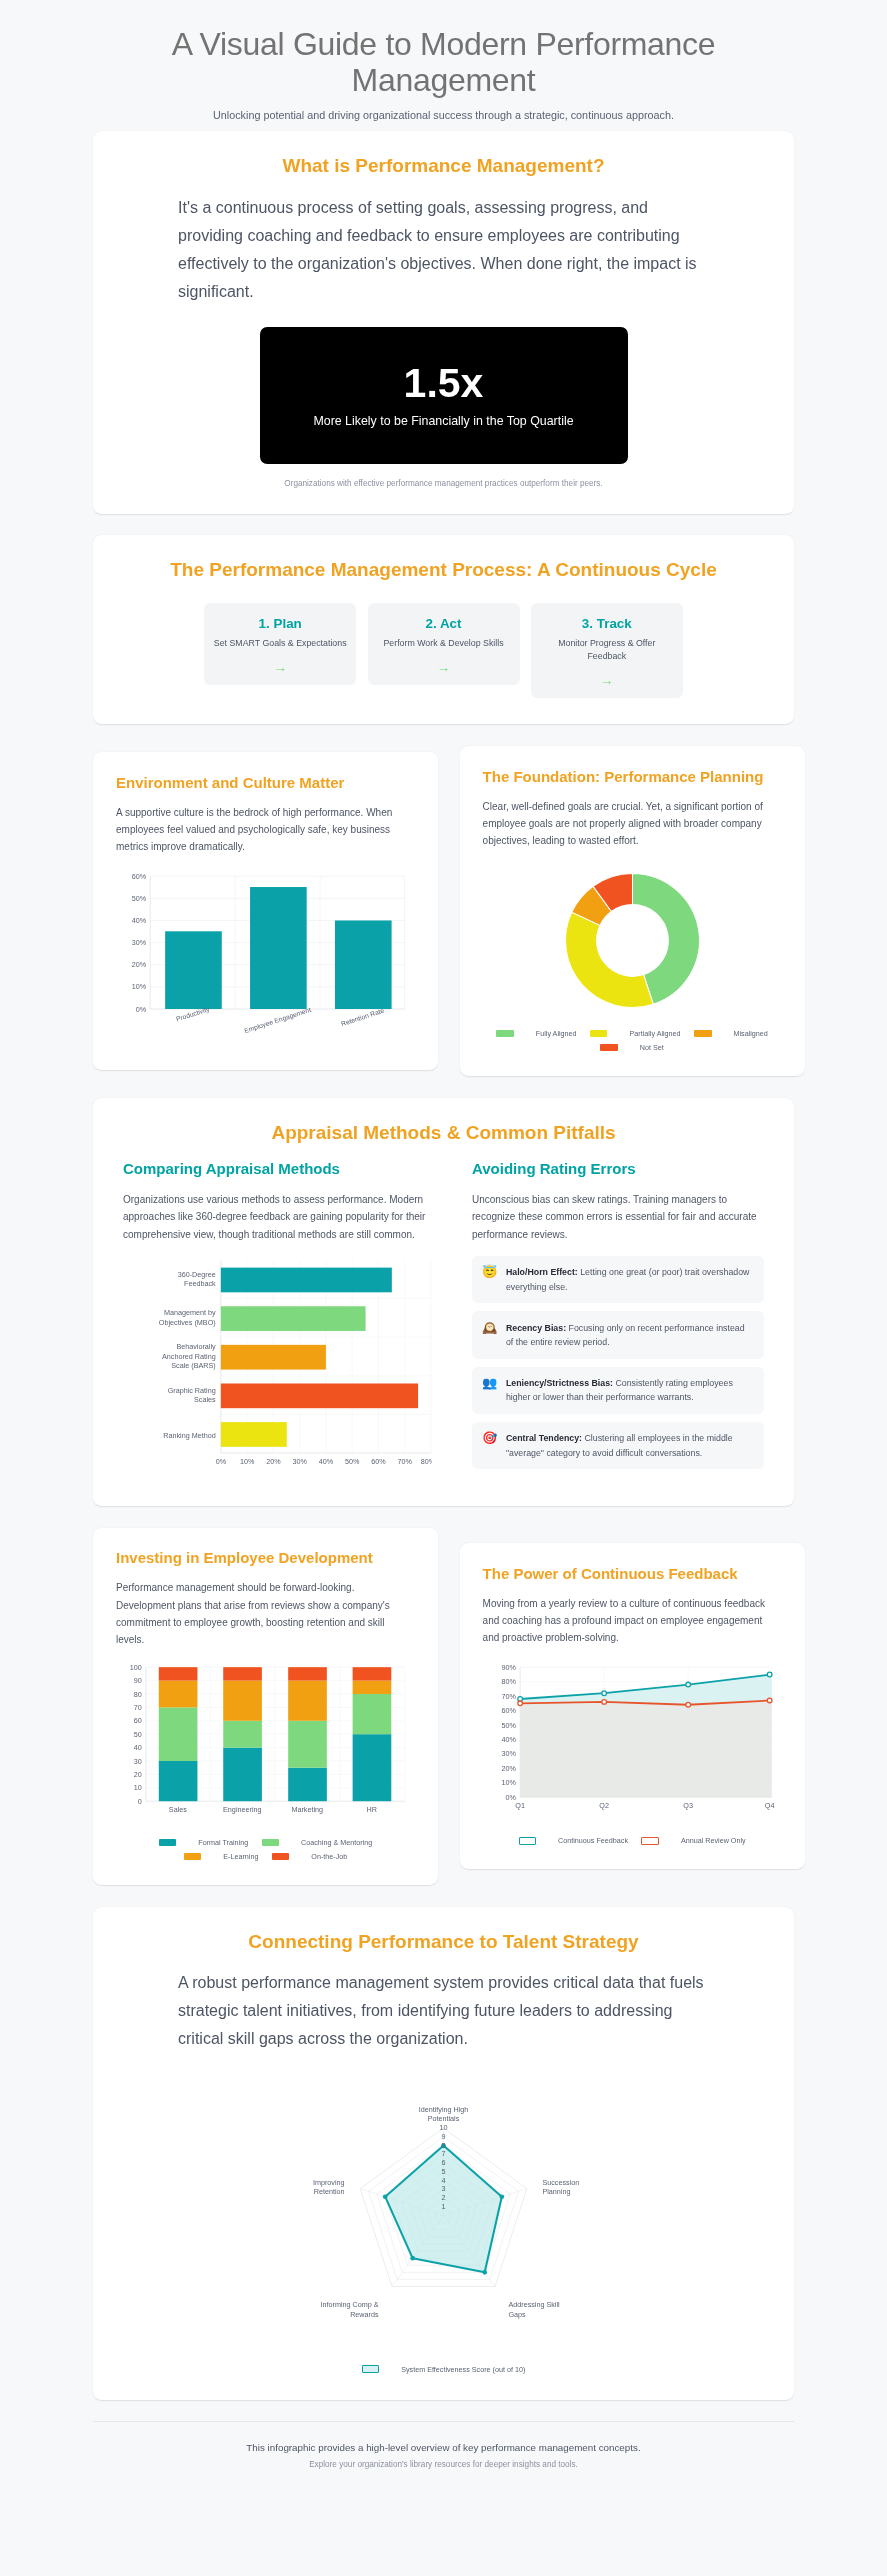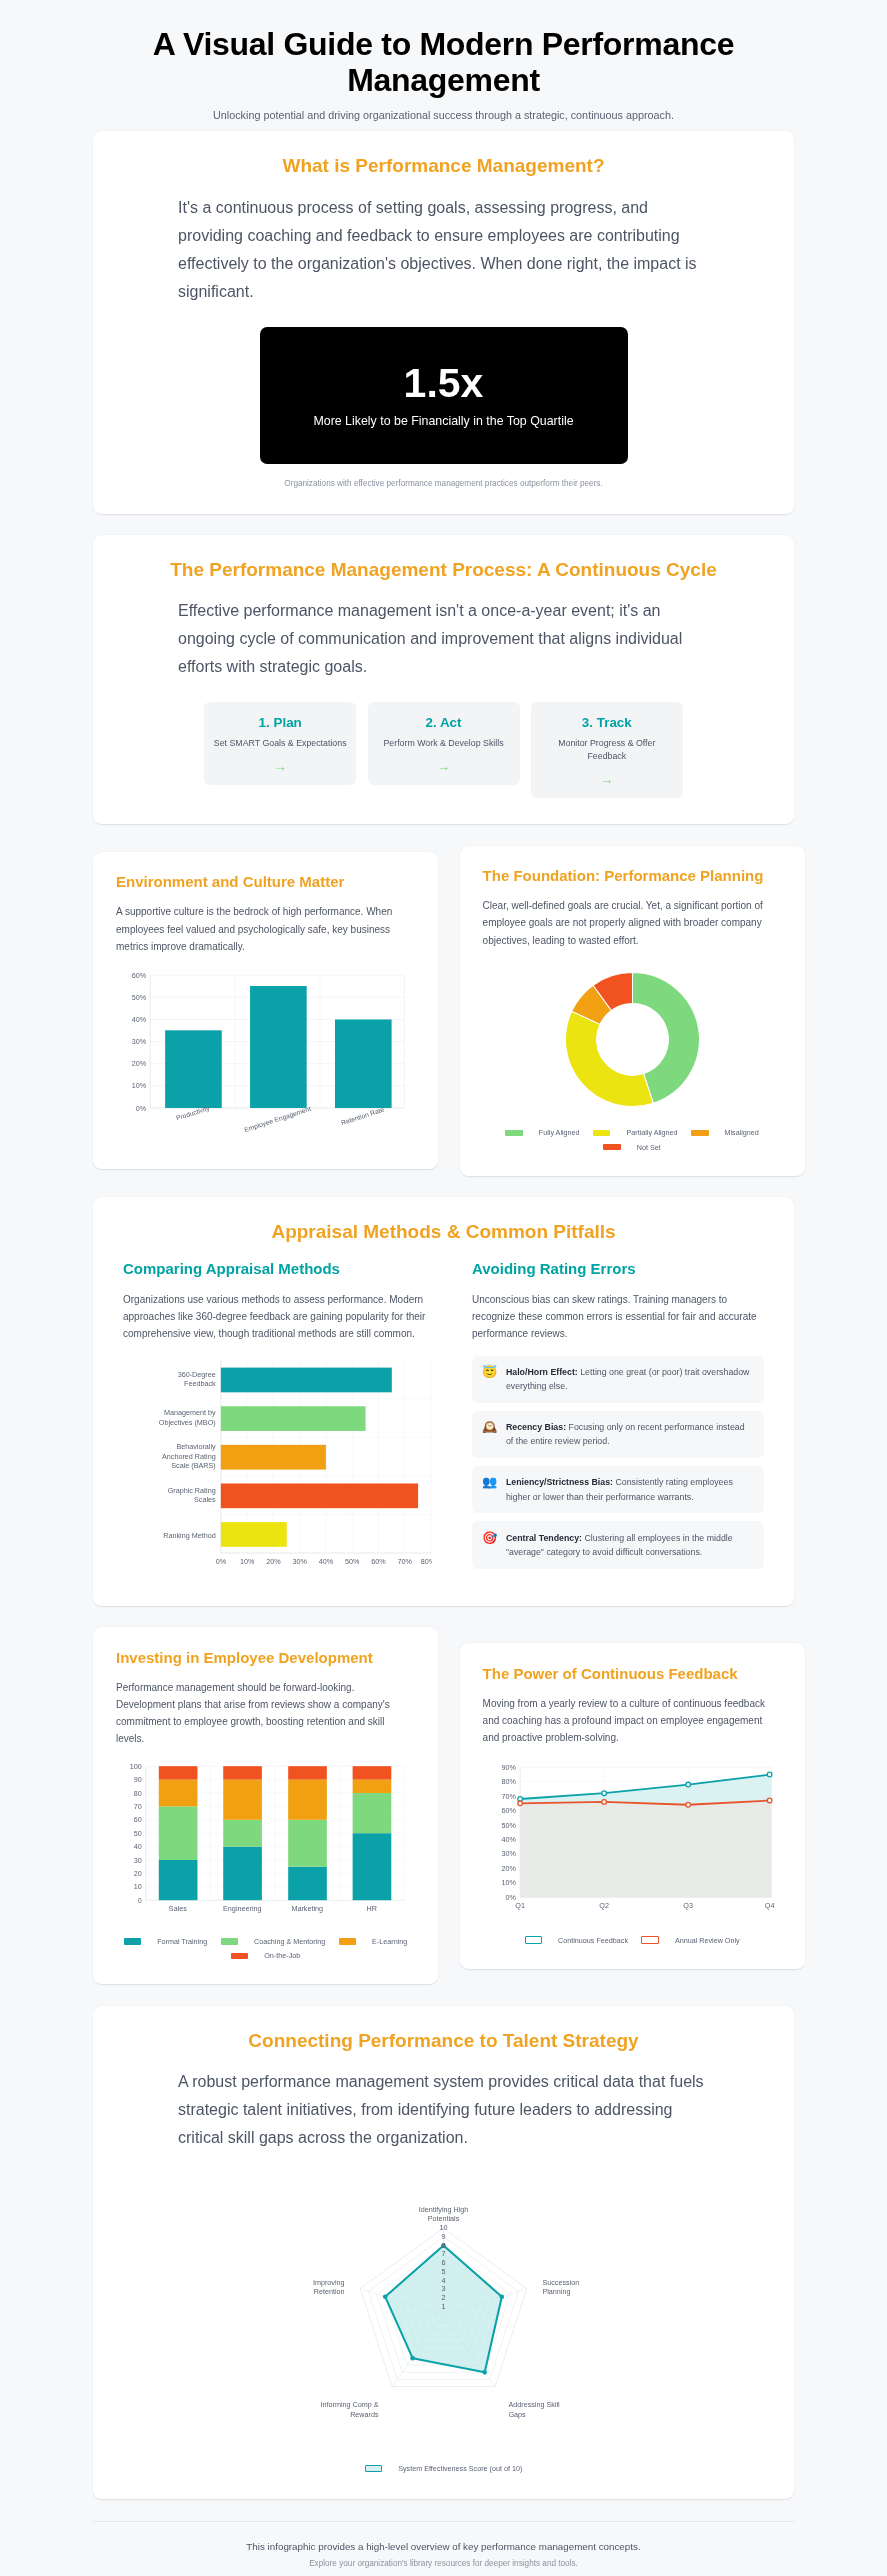"A Visual Guide to Modern" .header h1 { color: #000000 -> #737373; font-weight: 700 -> 400 }
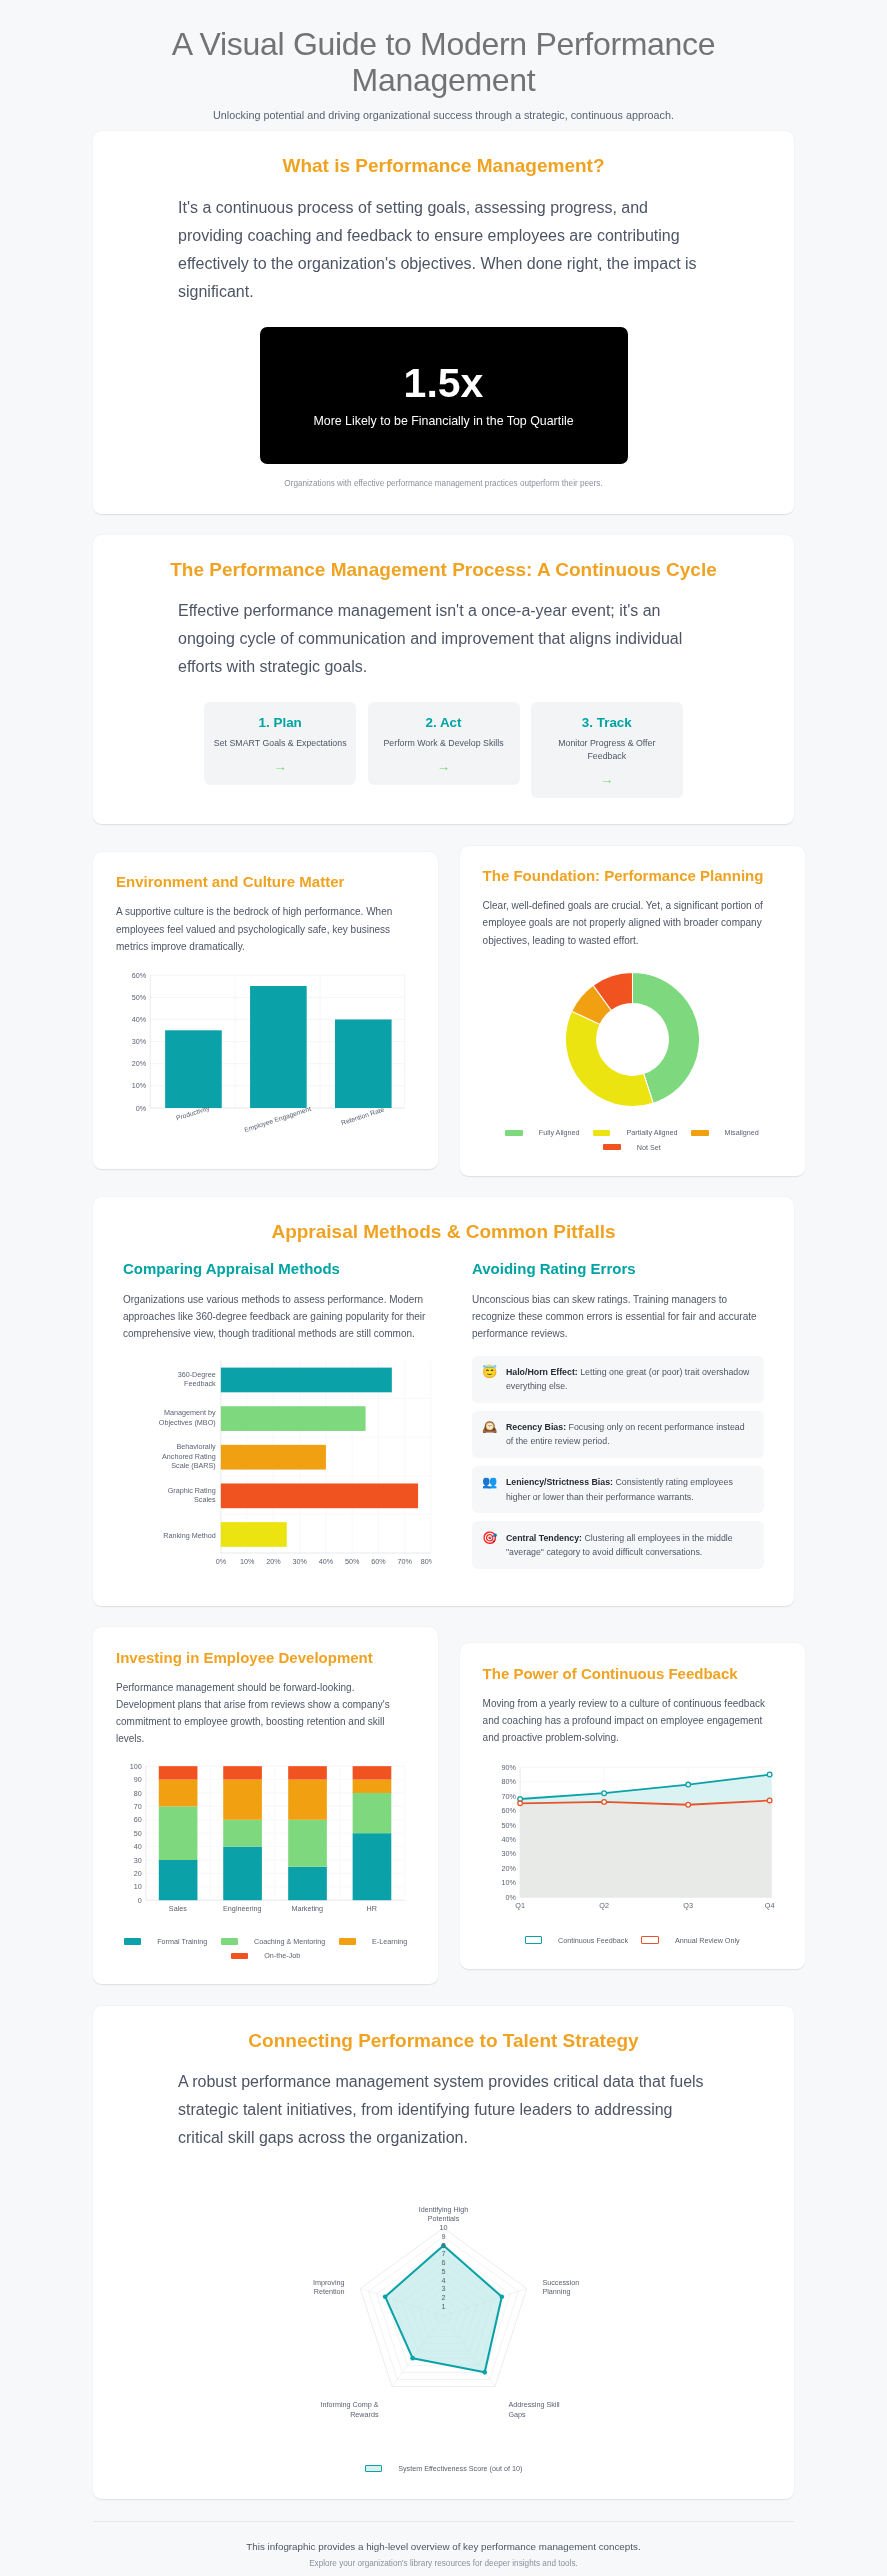"Effective performance management isn't a" p.lead { html: <p>Effective performance management isn't a once-a-year event; it's an ongoing cycle of communication and improvement that aligns individual efforts with strategic goals.</p> -> none }
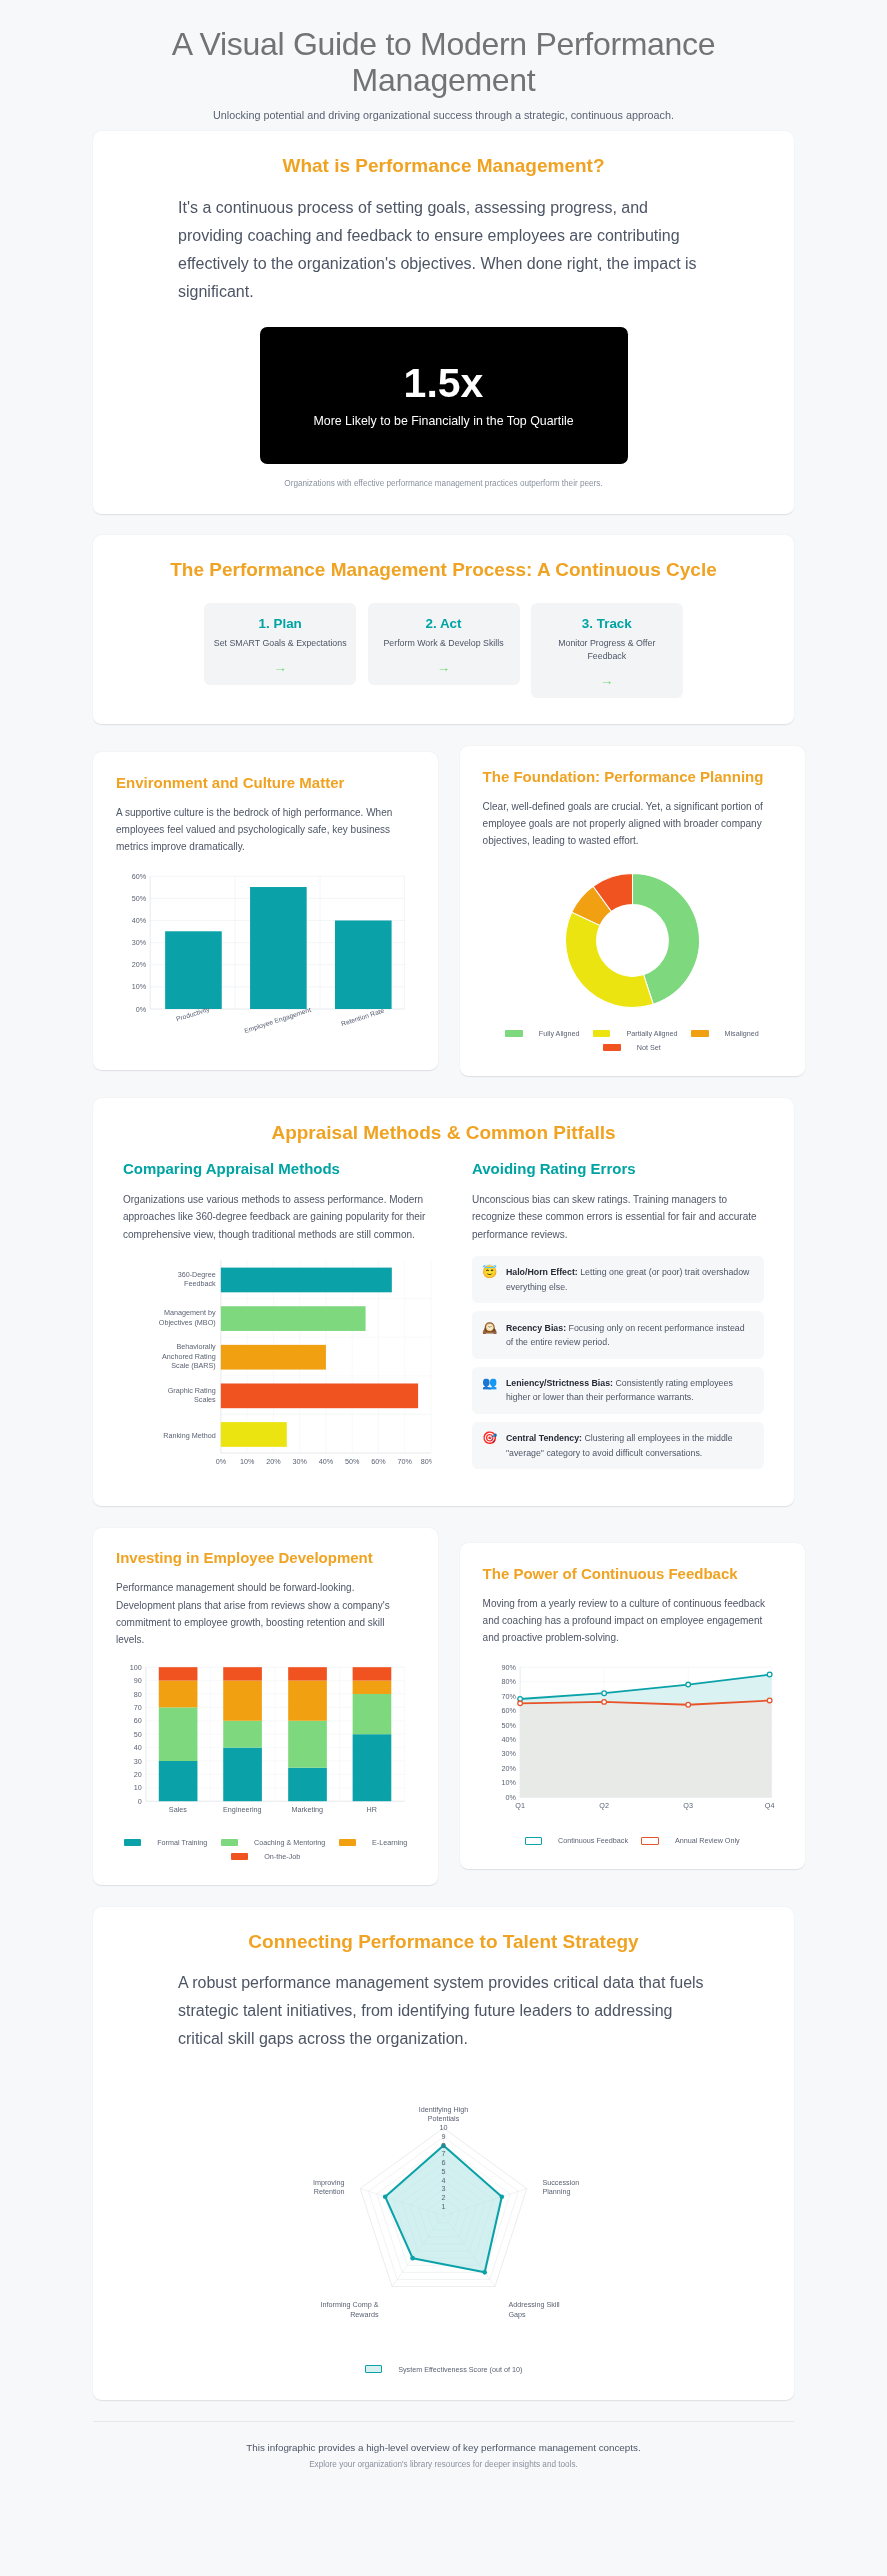"Fully Aligned" .legend .item { gap: 16px -> 22px }
